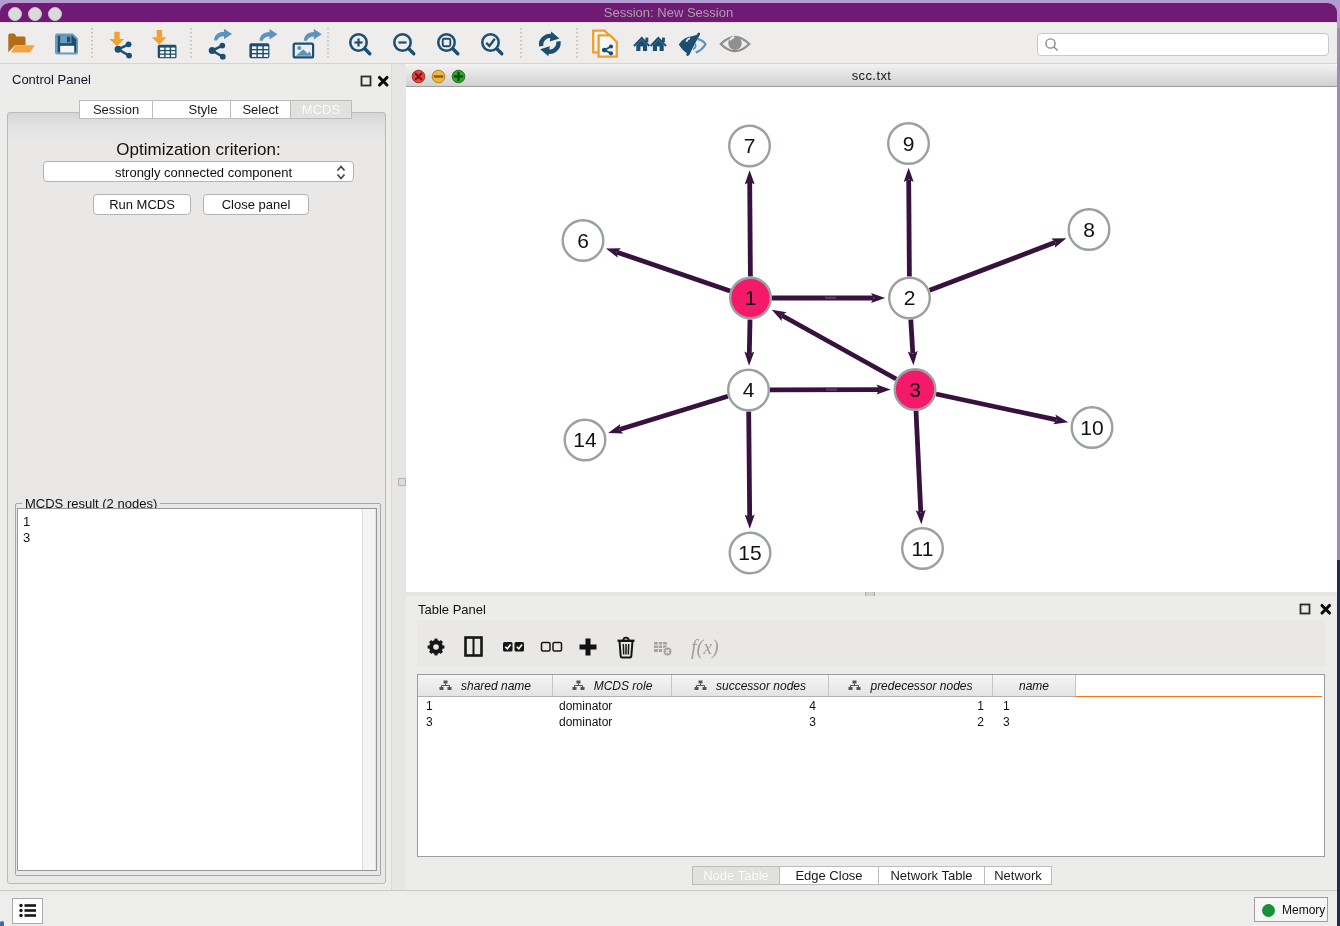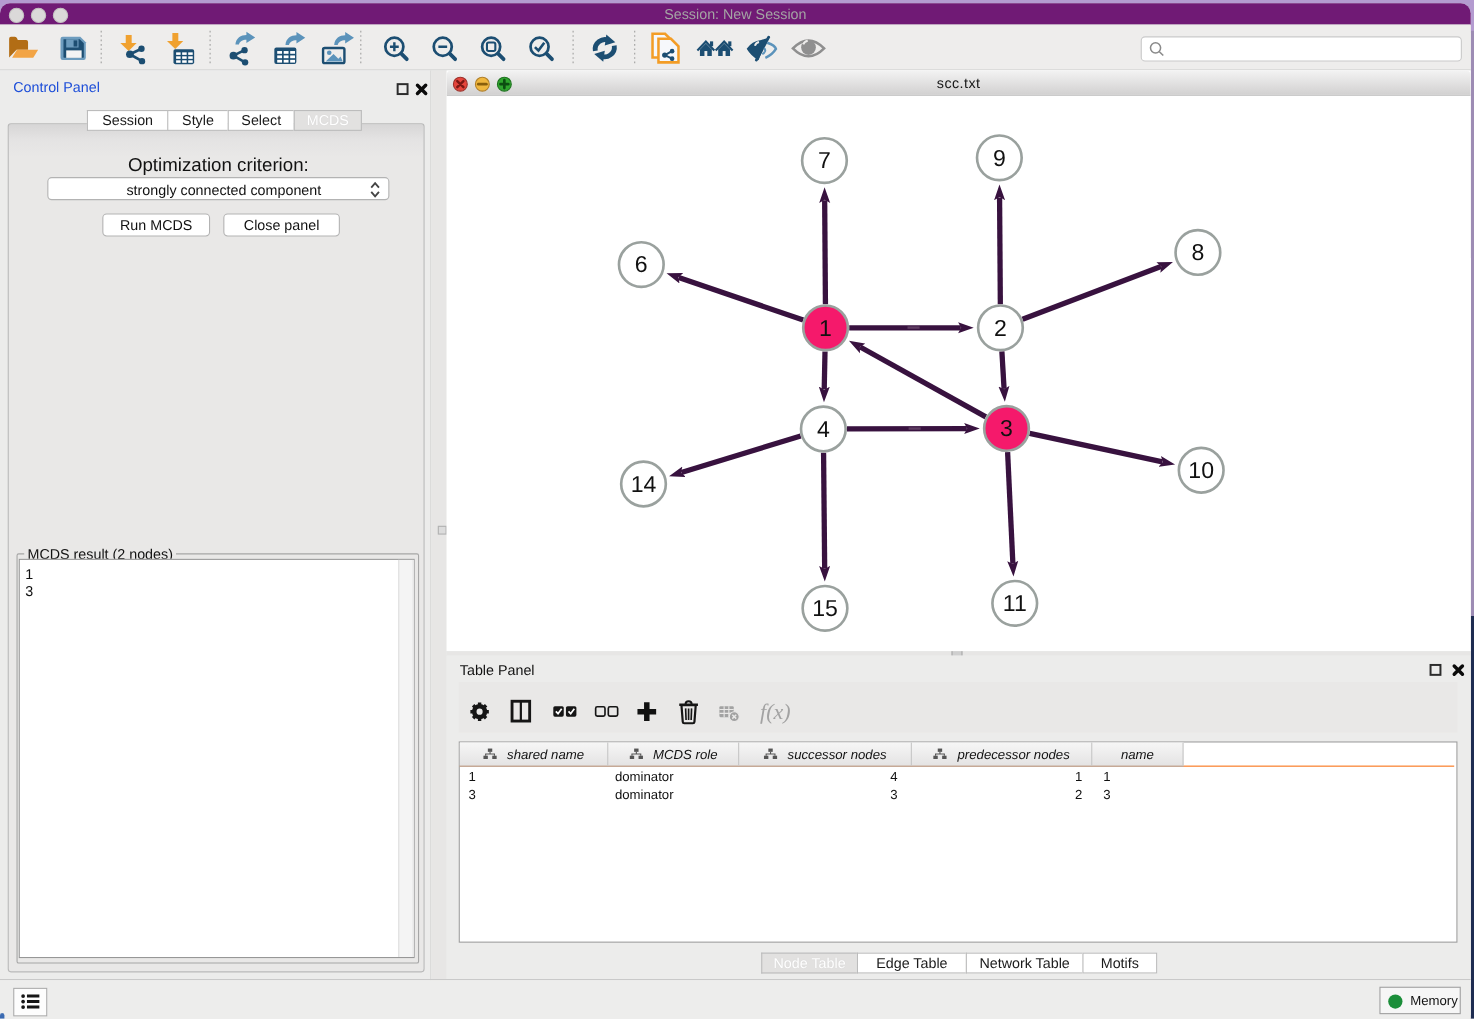"Control Panel" #dockhead { color: #1d4ed8 -> #0f172a }
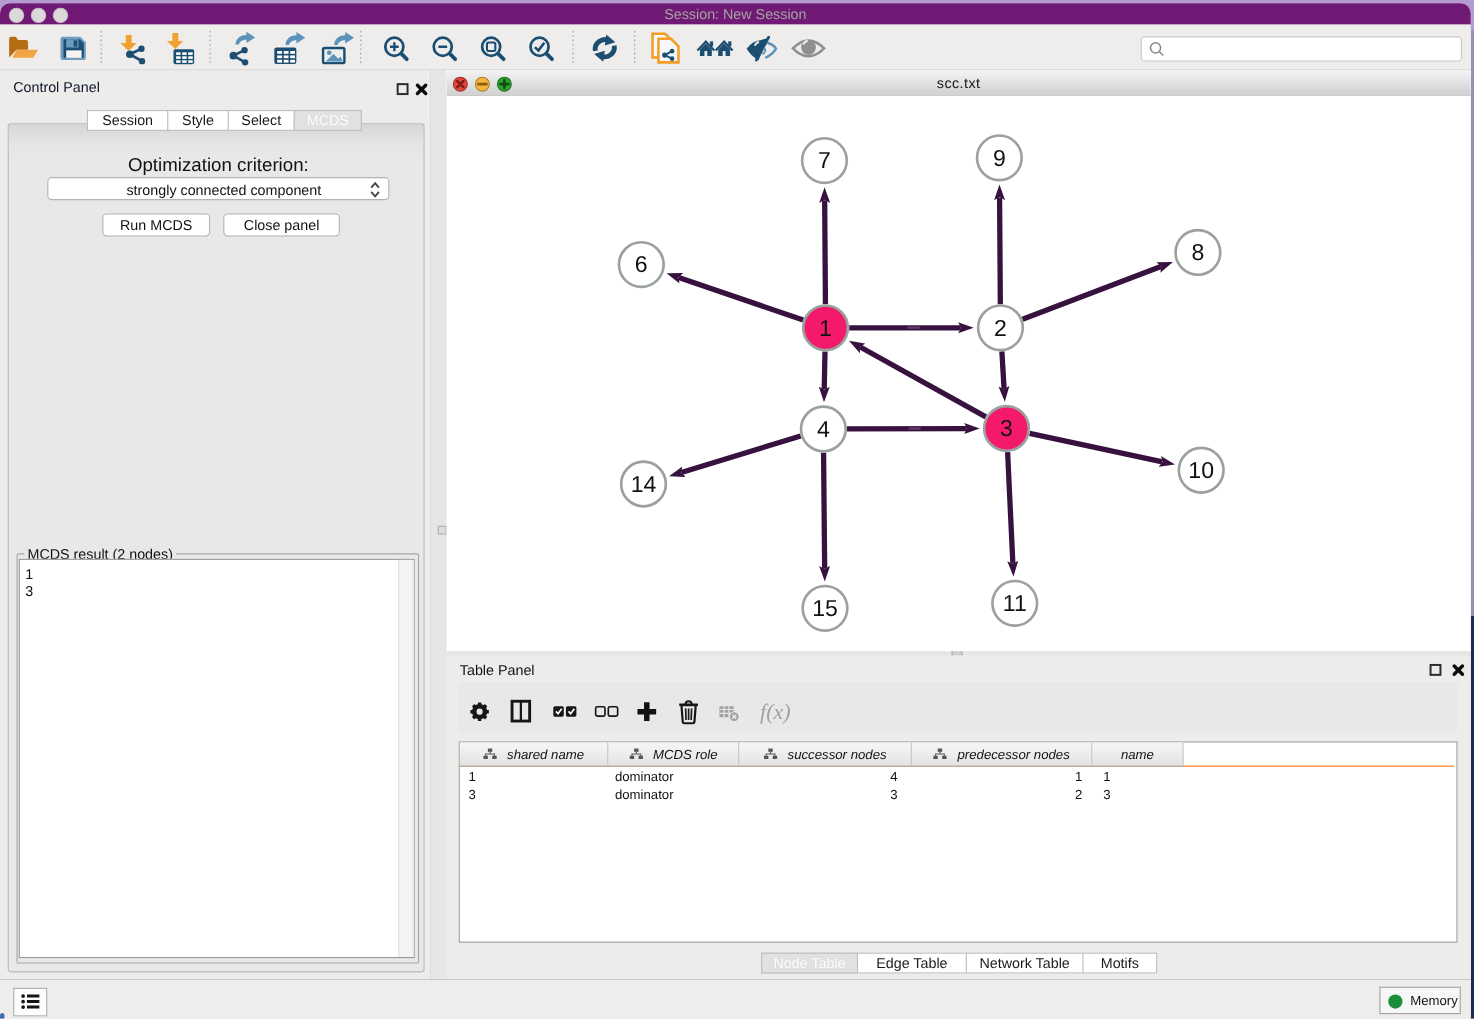"Style" div.tab { padding-left: none -> 23px }
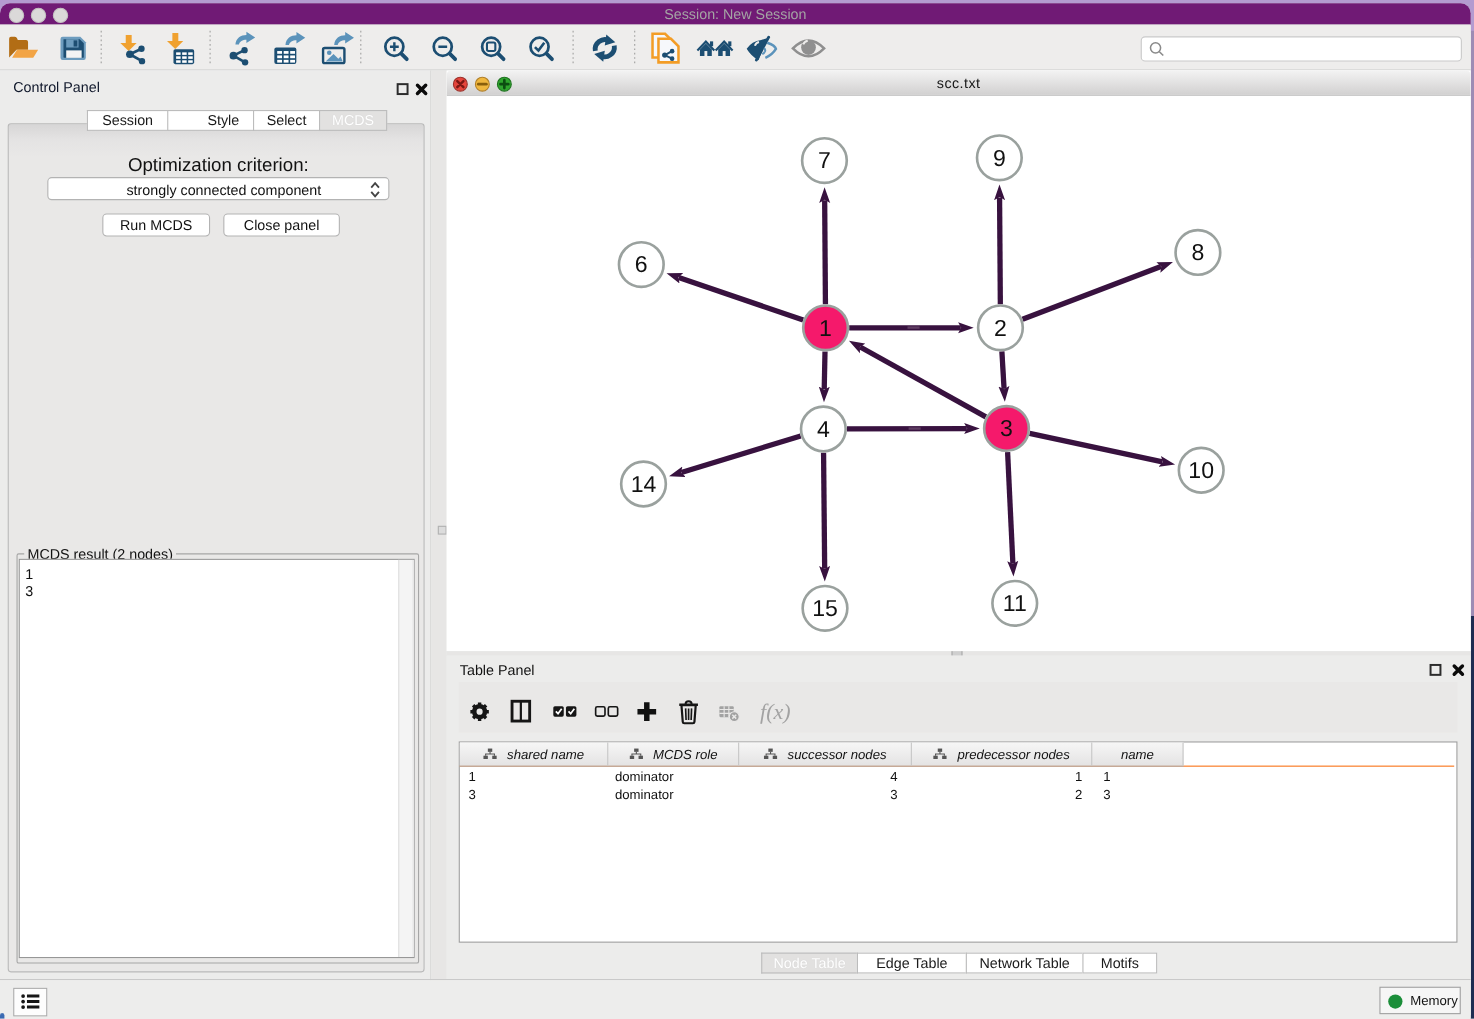"Edge Table" div.tab { text: Table -> Close }
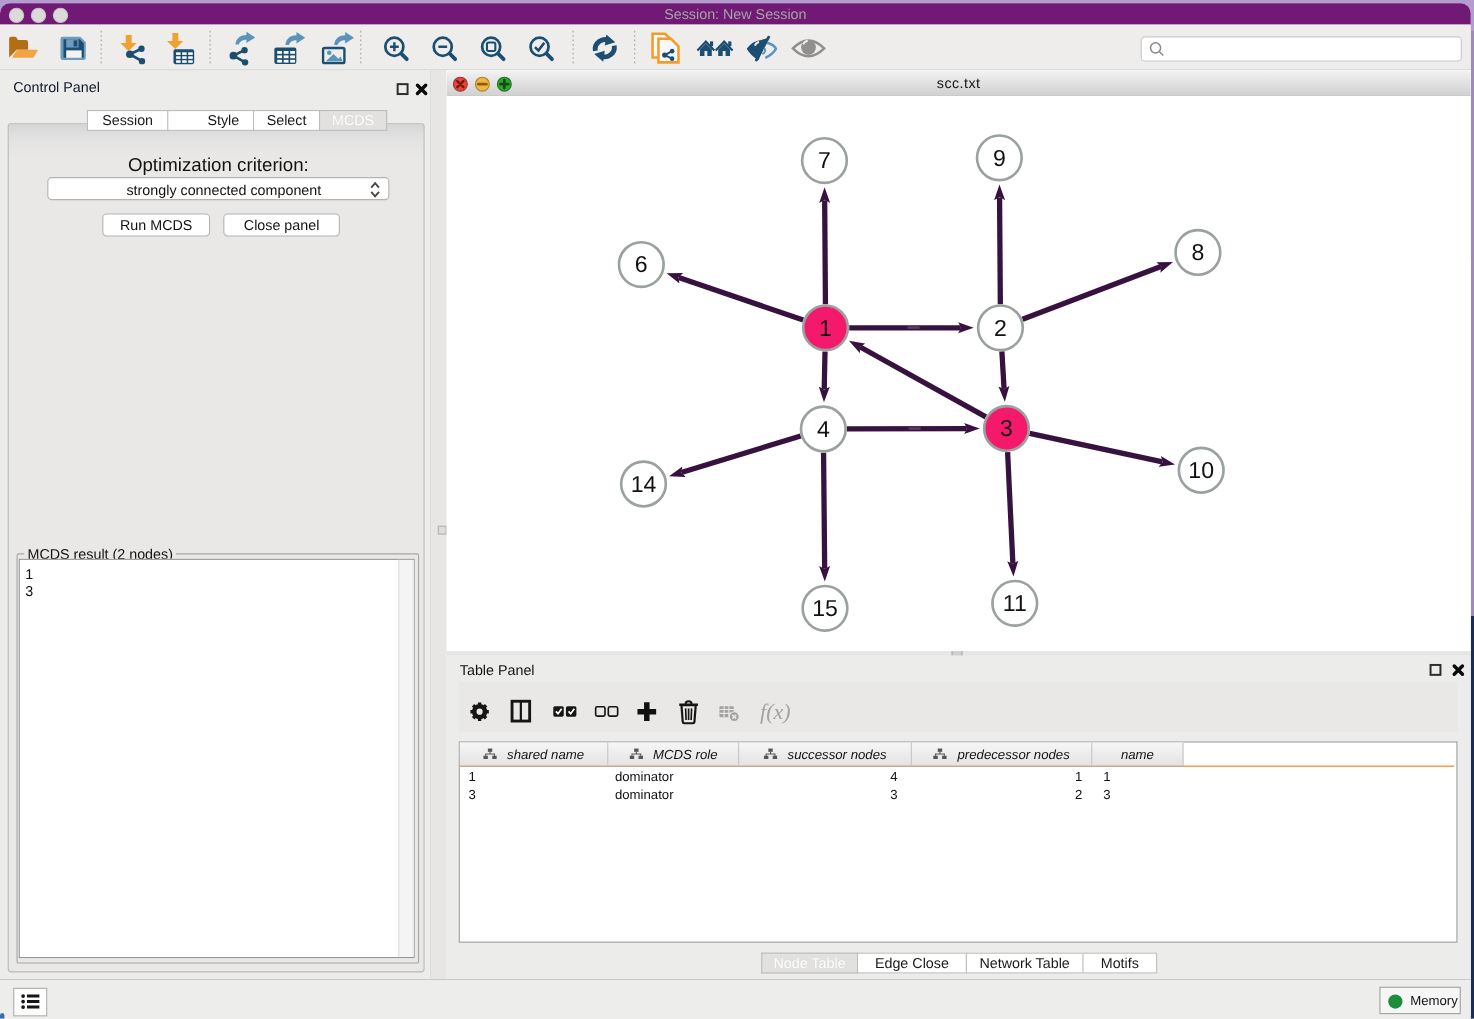"Motifs" div.tab { text: Motifs -> Network }
